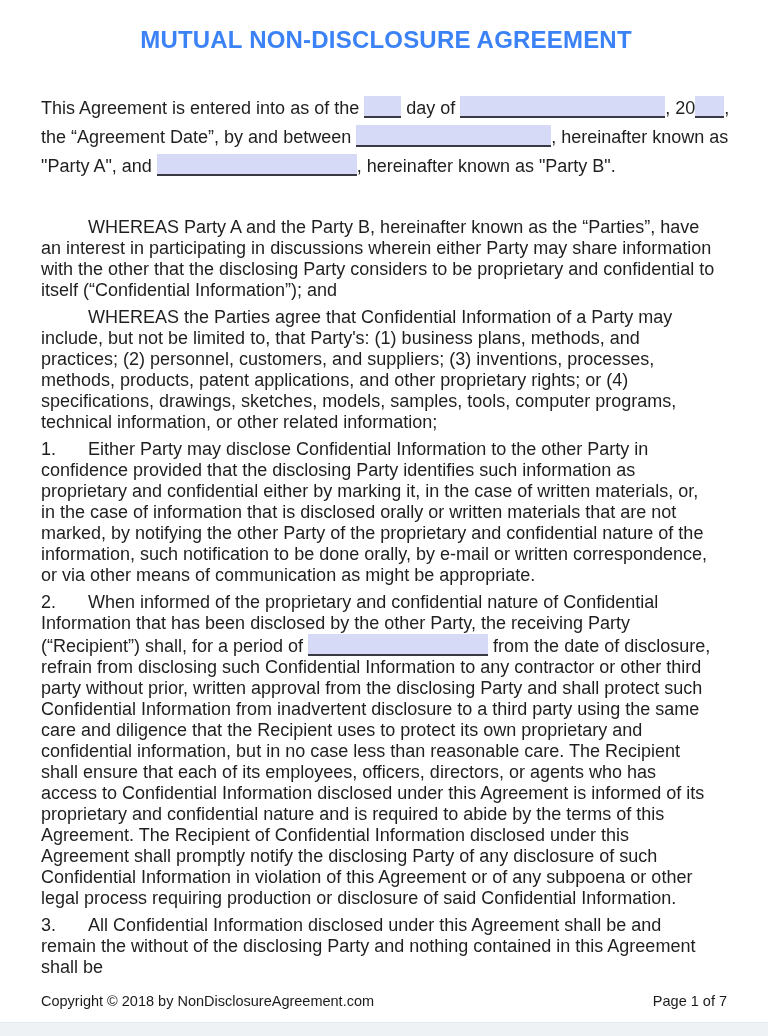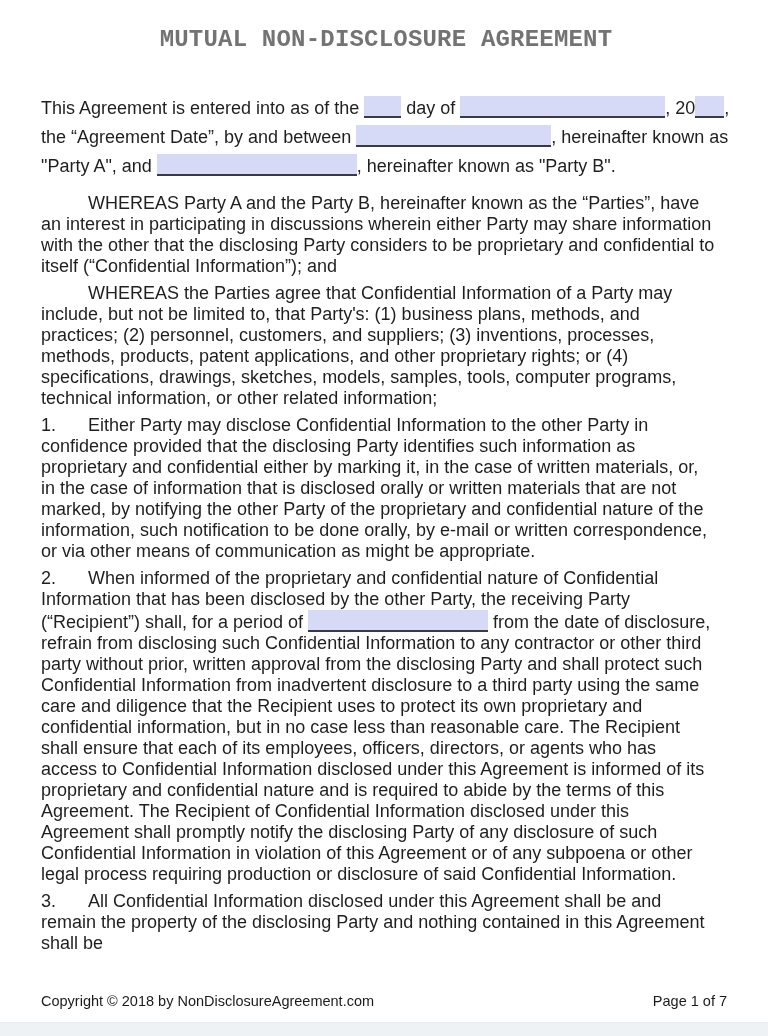"MUTUAL NON-DISCLOSURE AGREEMENT" h1.doc-title { color: #737373 -> #3b82f6; font-family: Liberation Mono, monospace -> none }
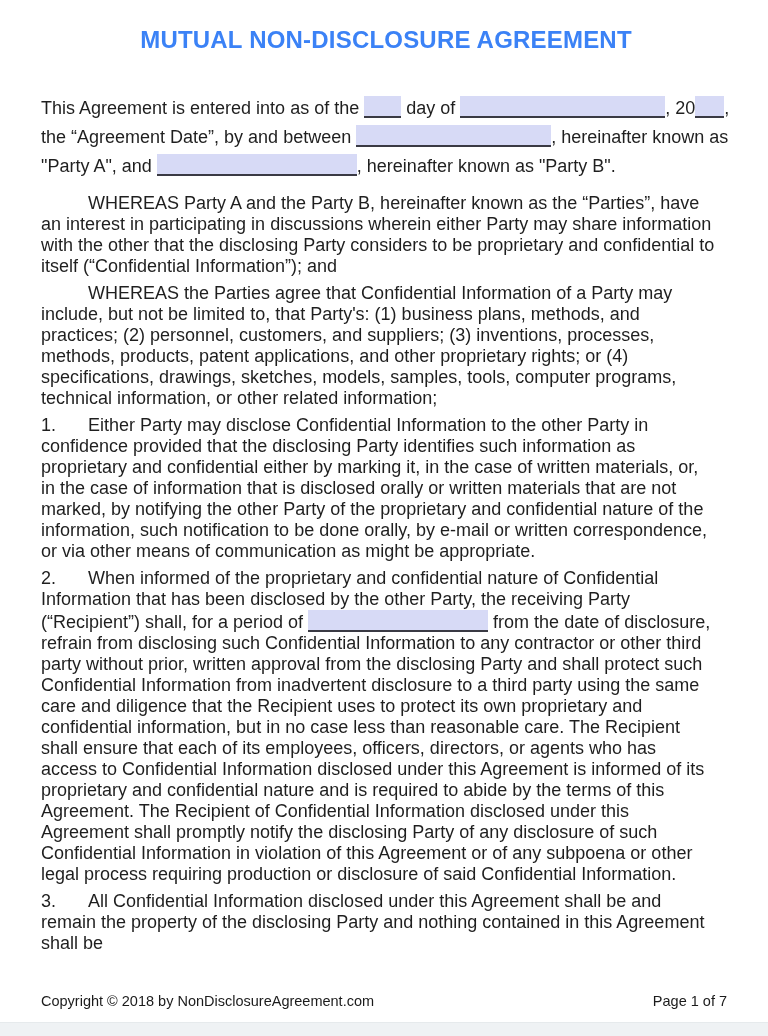"This Agreement is entered into" p.opening { margin: 0 0 12px 0 -> 0 0 36px 0 }
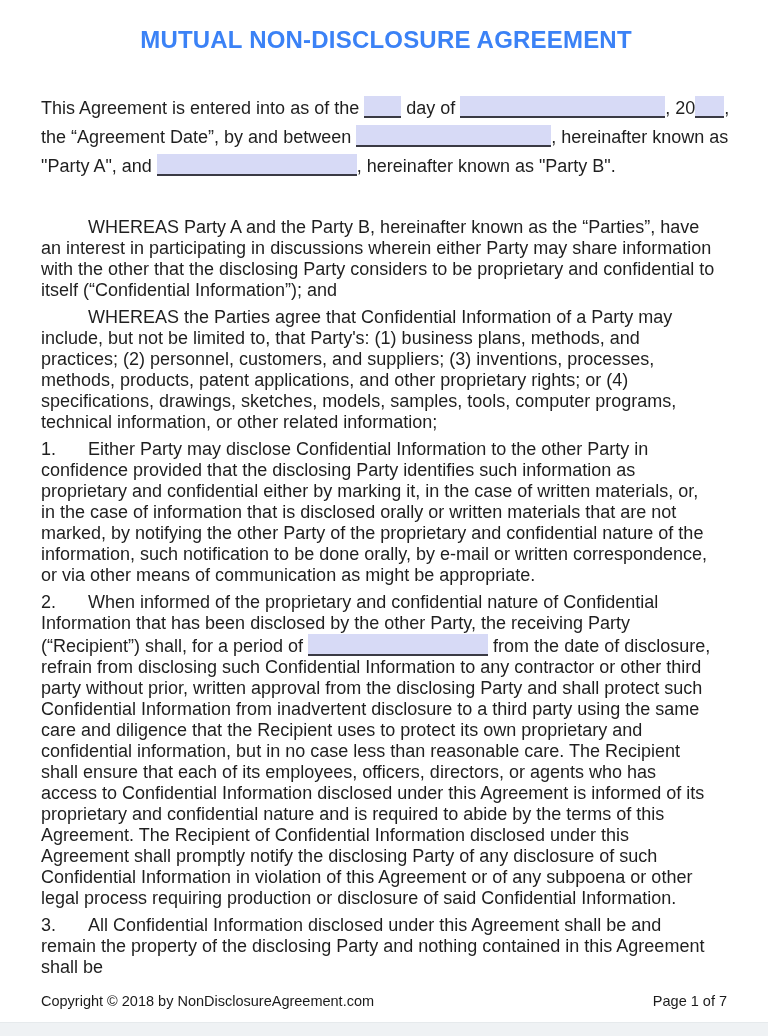"All Confidential Information disclosed" span { text: property -> without }
